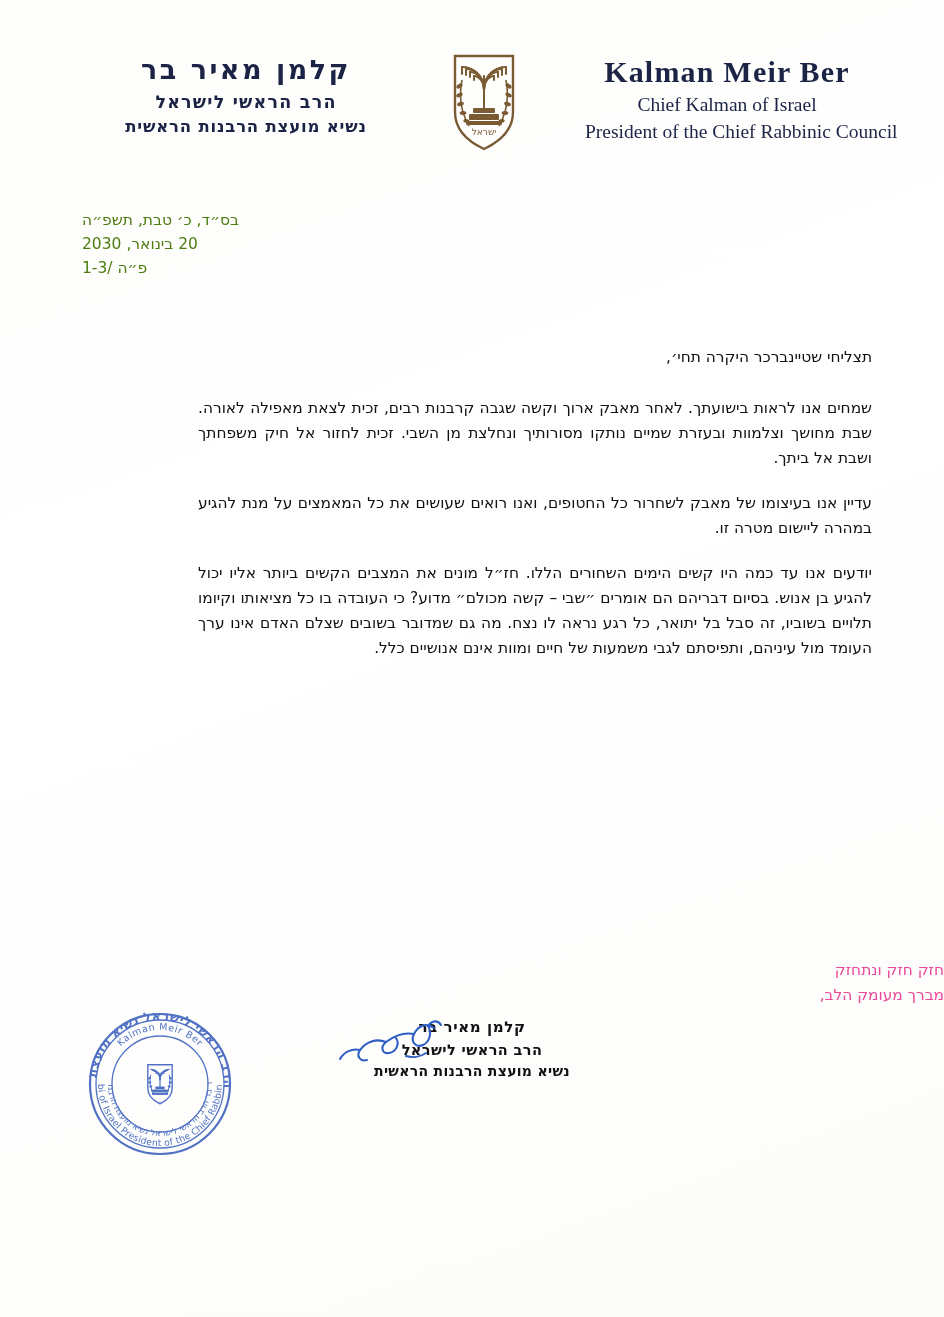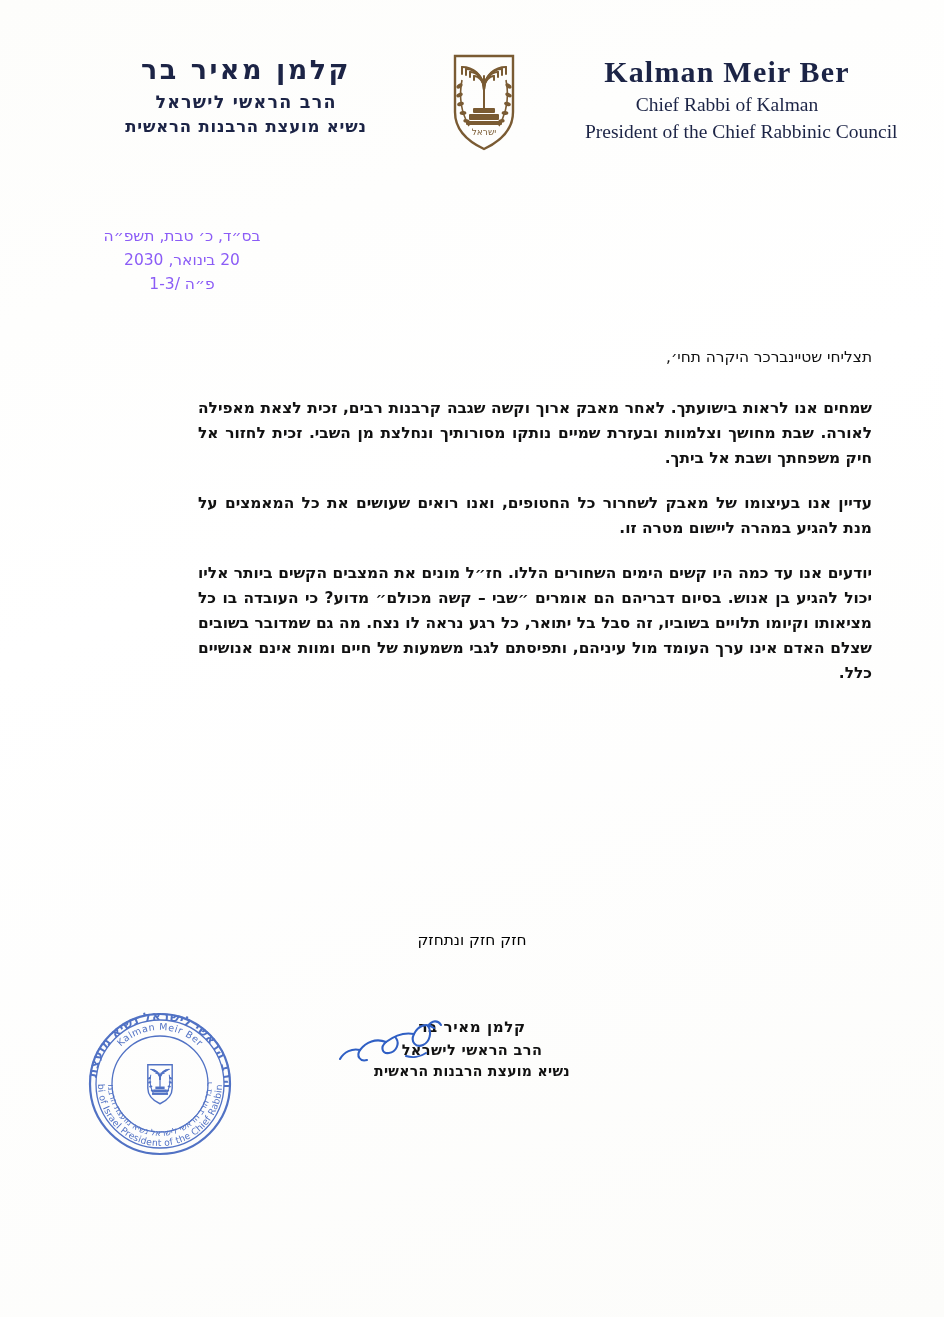"Chief Rabbi of Kalman" div.role1 { text: Rabbi of Kalman -> Kalman of Israel }
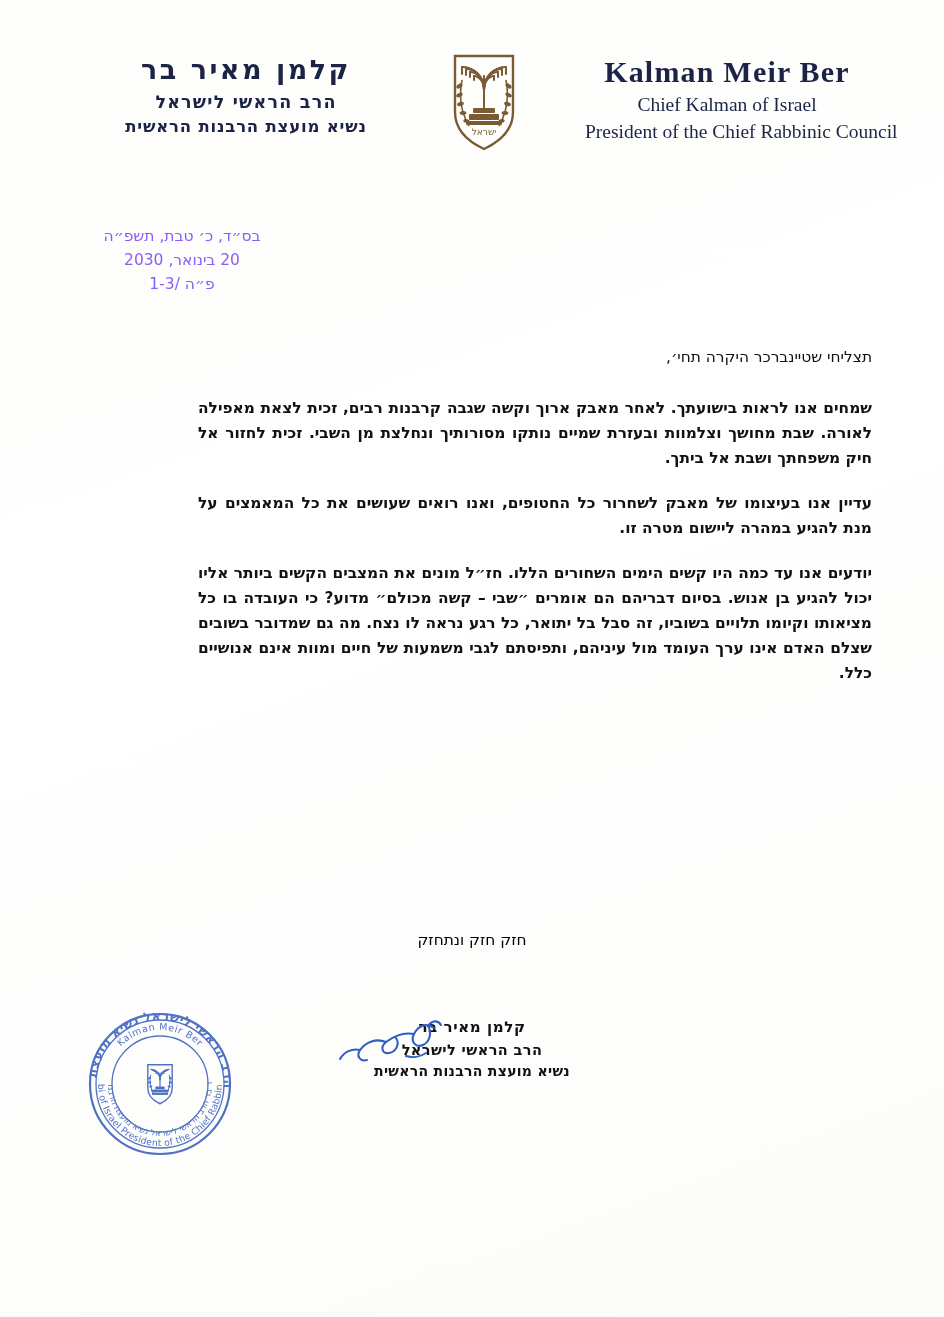"בס״ד, כ׳ טבת, תשפ״ה" .dateblock { color: #8b5cf6 -> #4d7c0f; margin-top: 16px -> none; text-align: center -> left }
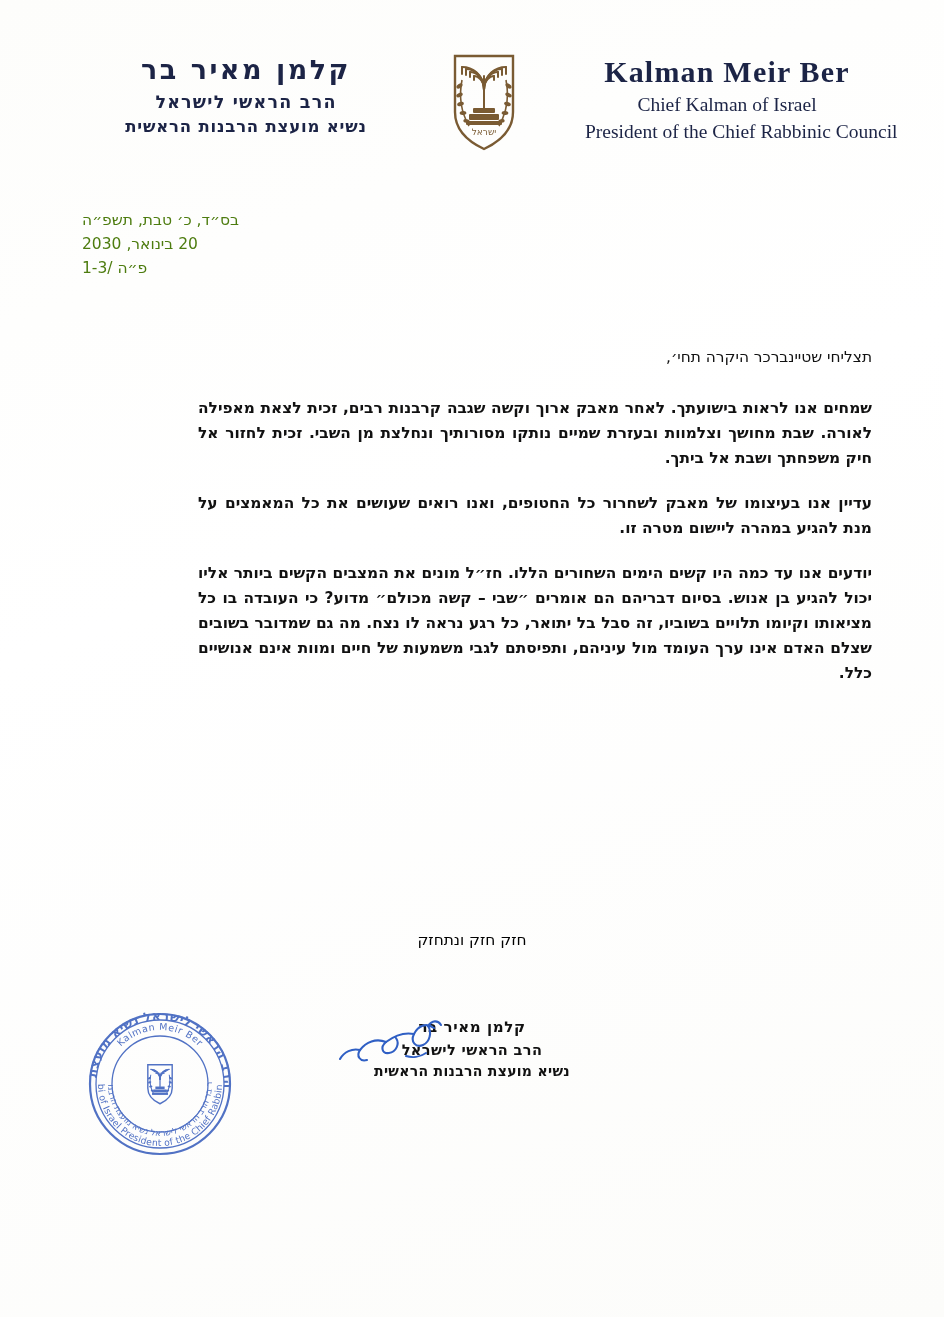"שמחים אנו לראות בישועתך. לאחר" .body p.para { font-weight: bold -> none }
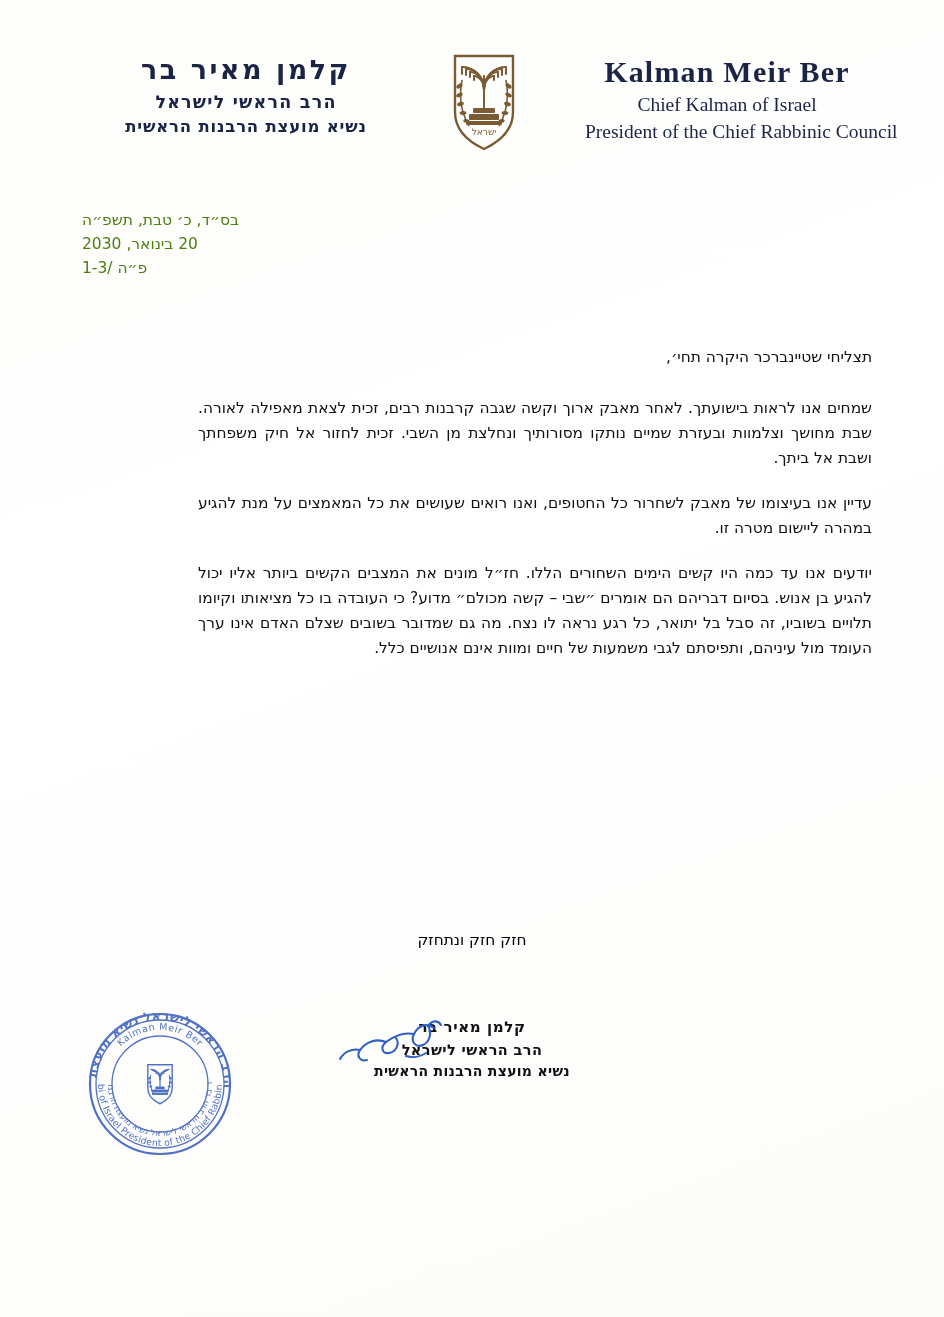"חזק חזק ונתחזק" .closing { color: #000000 -> #ec4899; text-align: center -> none; top: 928px -> 958px }
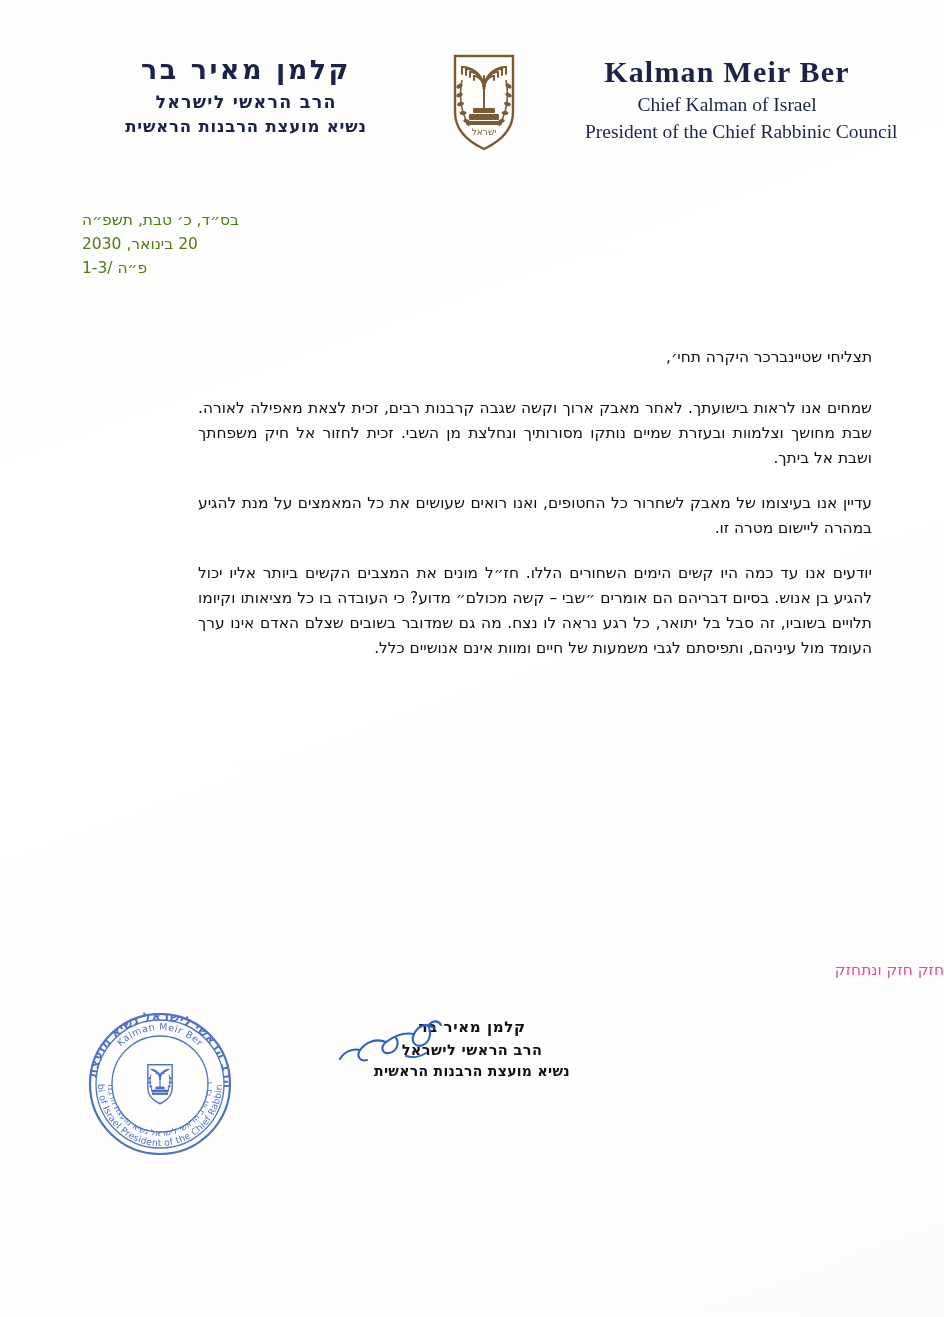"מברך מעומק הלב," div.c-line { html: none -> <div>מברך מעומק הלב,</div> }
